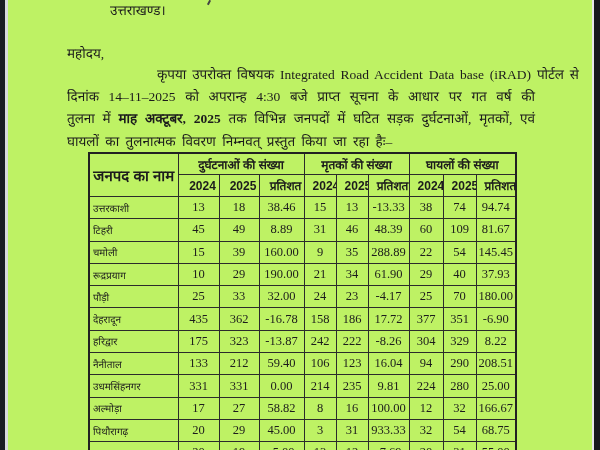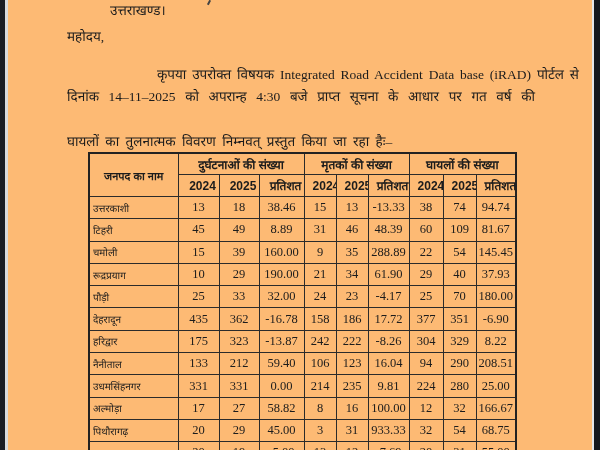"उत्तराखण्ड।" .page { background: #fdba74 -> #bef264 }
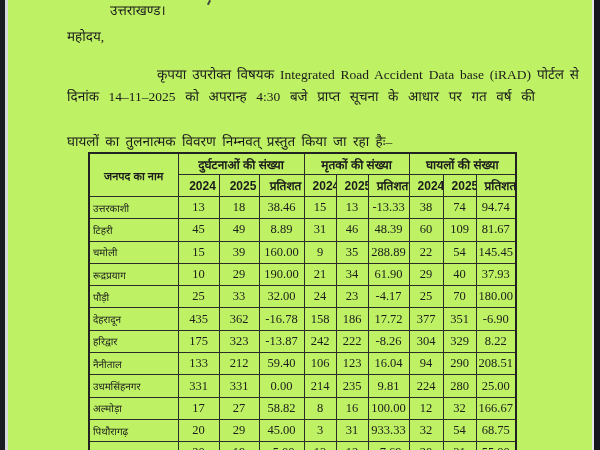"महोदय," .salutation { top: 28px -> 45px }
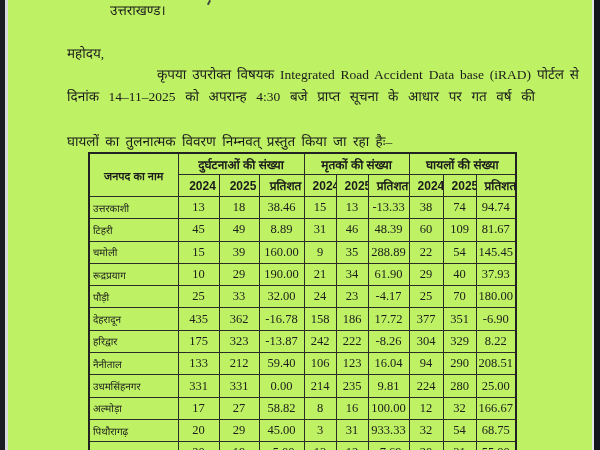"तुलना में माह अक्टूबर, 2025" div.txt { html: none -> <div><span>तुलना में </span><span>माह अक्टूबर, 2025</span><span> तक विभिन्न जनपदों में घटित सड़क दुर्घटनाओं, मृतकों, एवं</span></div> }
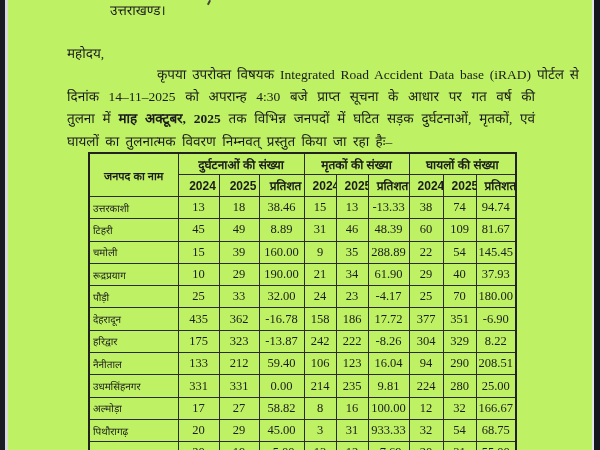"जनपद का नाम" th.name-head { font-size: 11px -> 15px }
